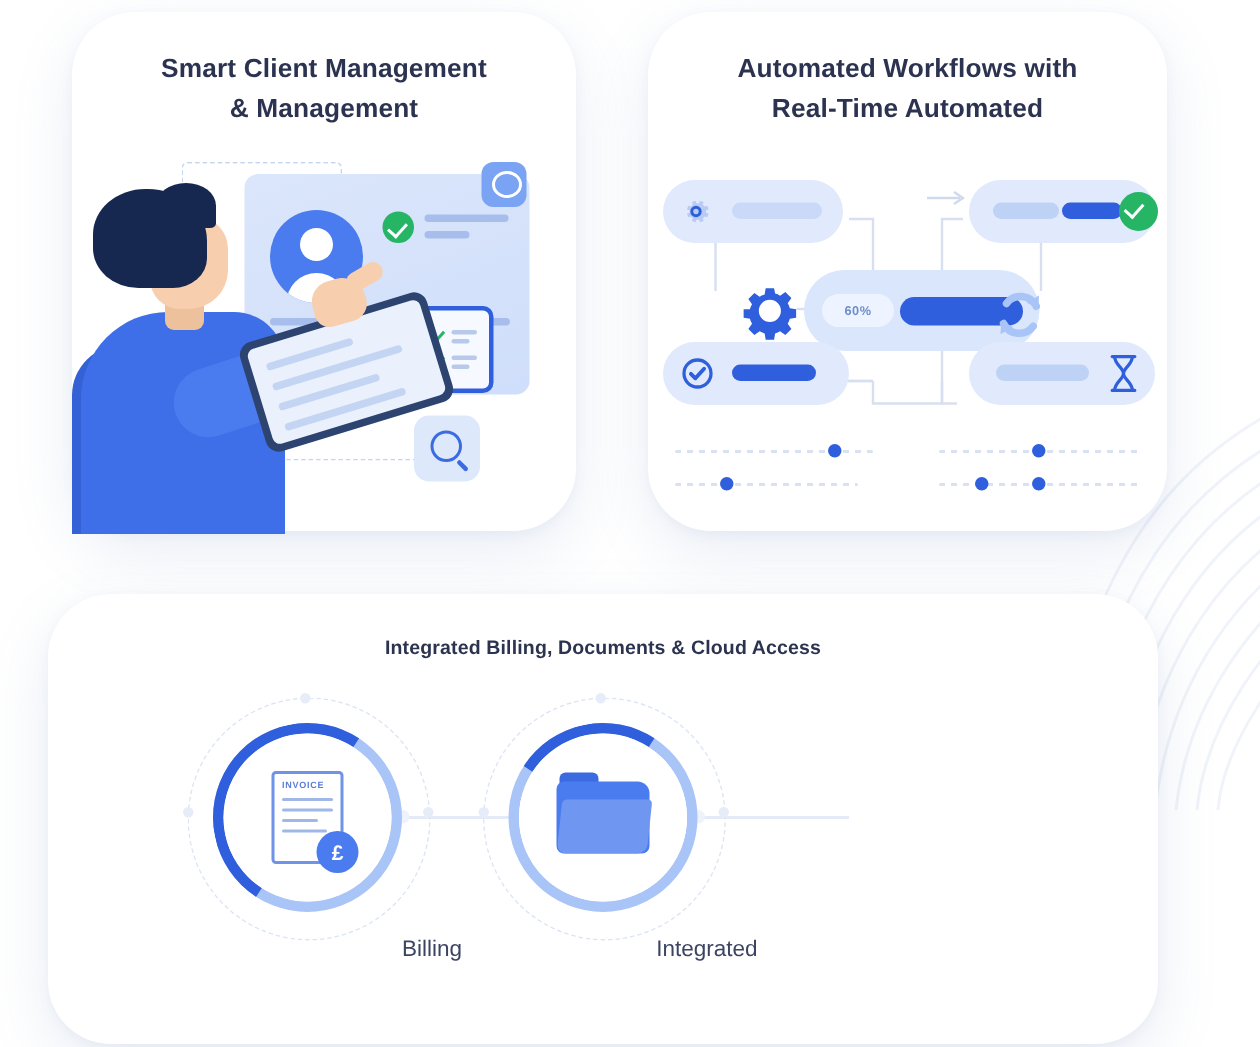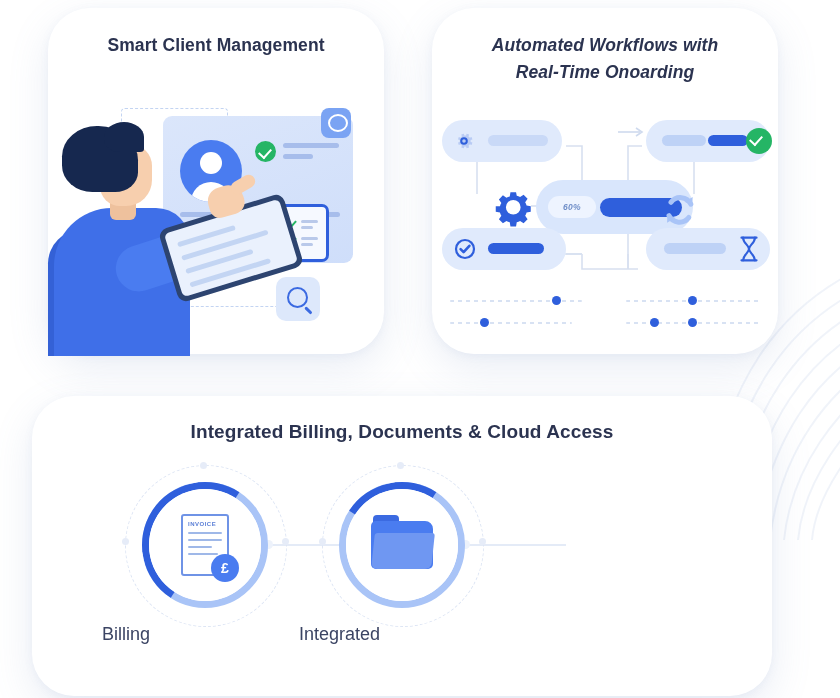"Automated Workflows with" #card-workflow { font-style: italic -> none }
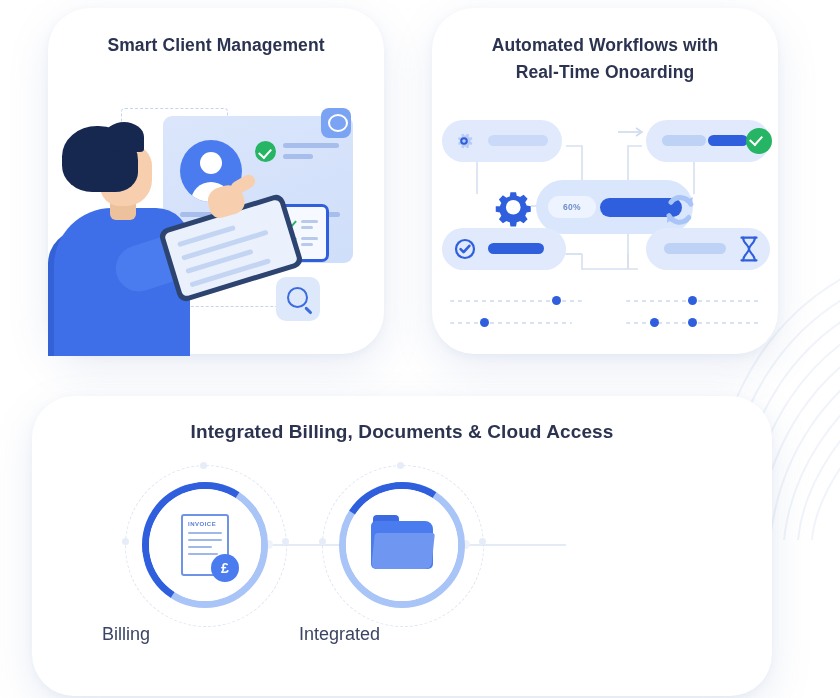"& Management" span { html: none -> <span>&amp; Management</span> }
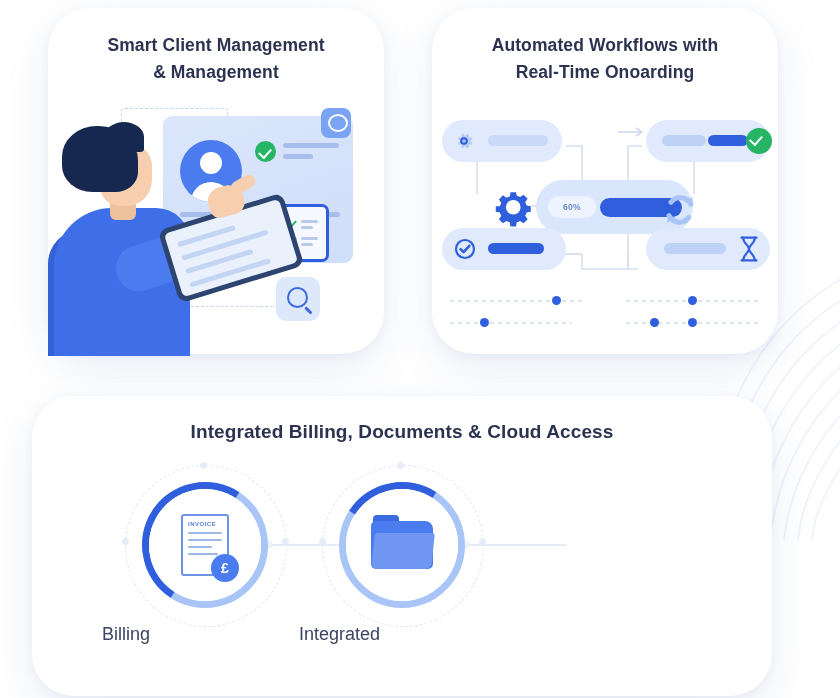"Real-Time Onoarding" span { text: Onoarding -> Automated }
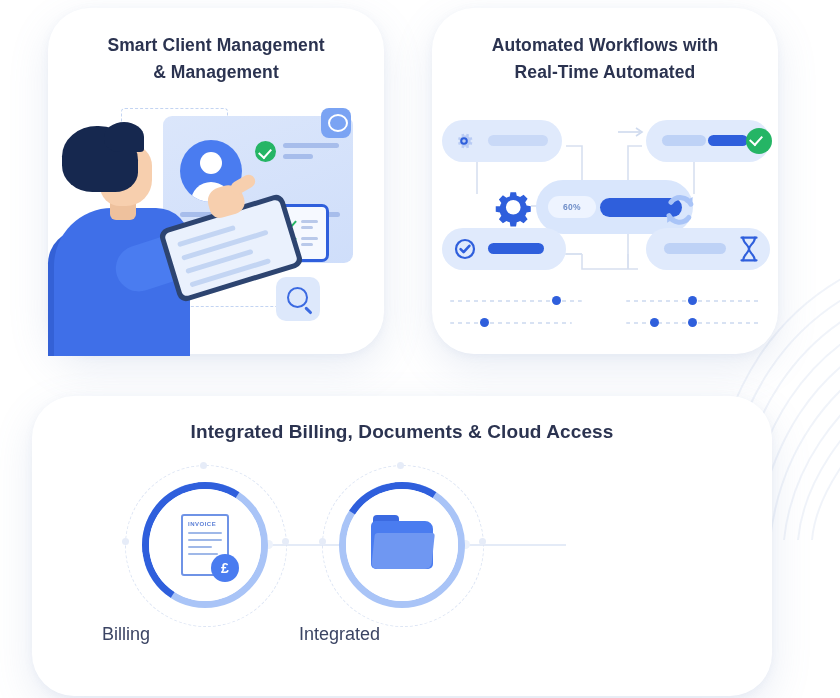"Integrated Billing, Documents & Cloud" #card-billing .card-title { font-size: 19px -> 13px }
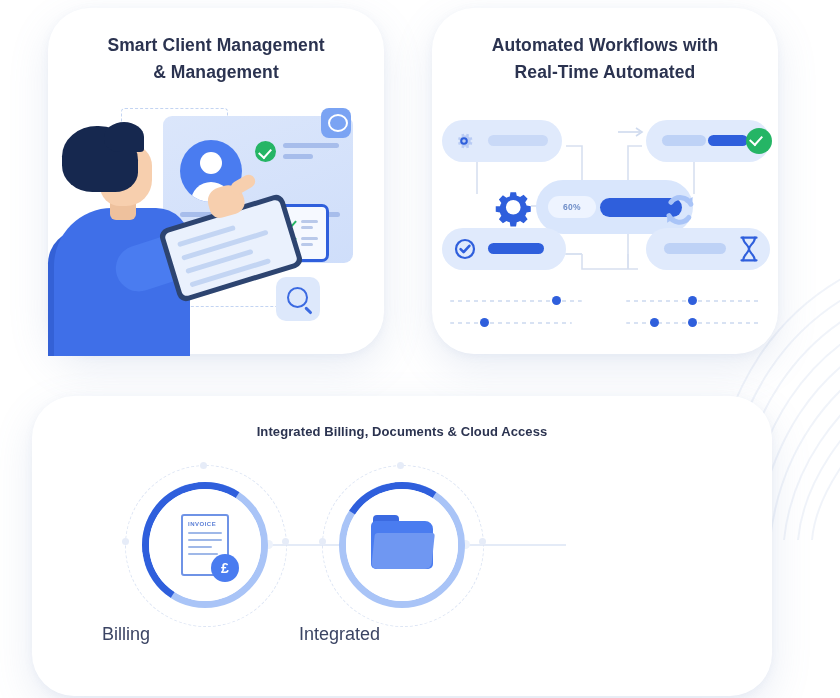"Billing" .node-label { font-size: 18px -> 15px; text-align: left -> right }
